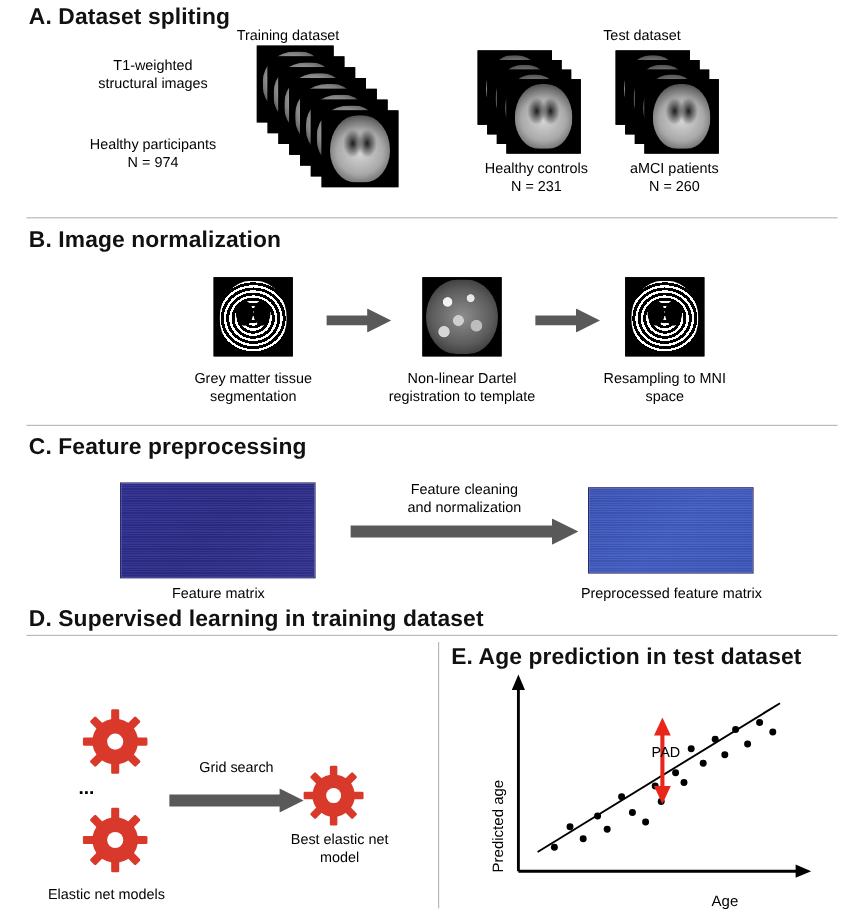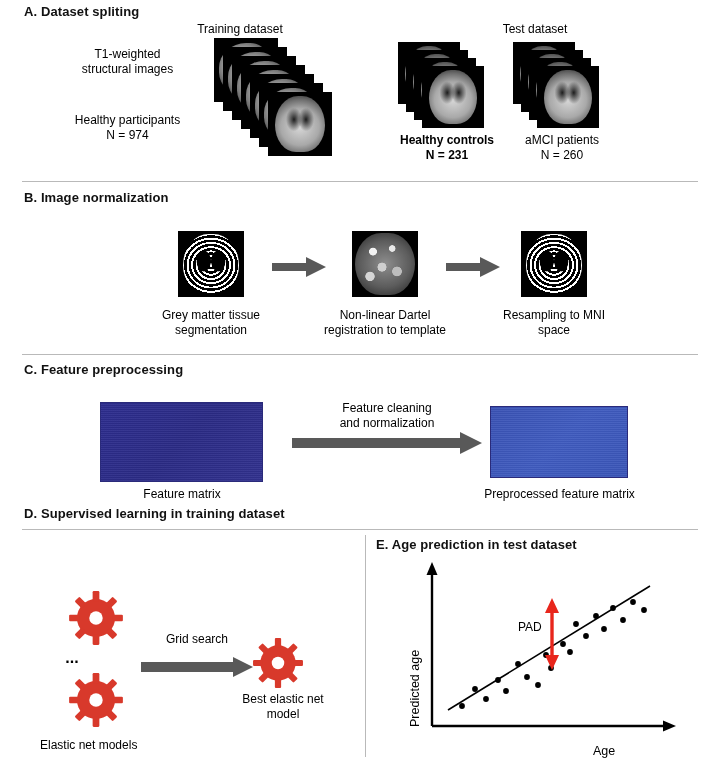"A. Dataset spliting" .panel-title { font-size: 13px -> 19px }
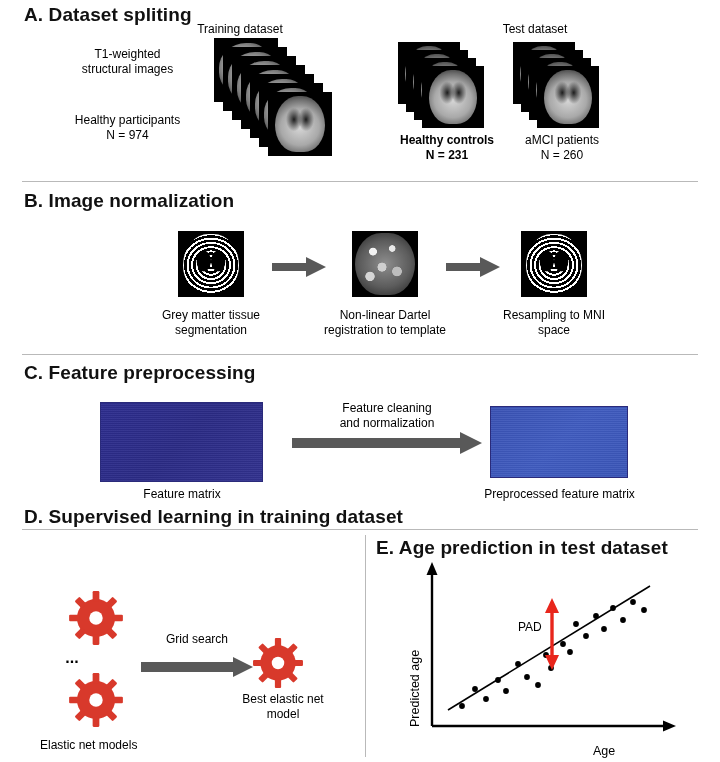"Healthy controls" div.lbl { font-weight: bold -> none }
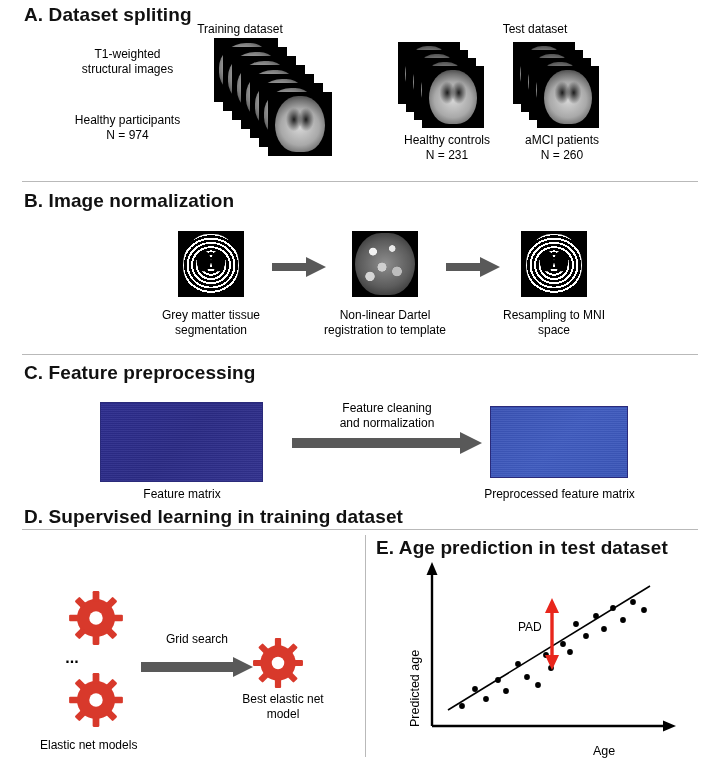"PAD" div.pad-label { left: 518px -> 543px }
